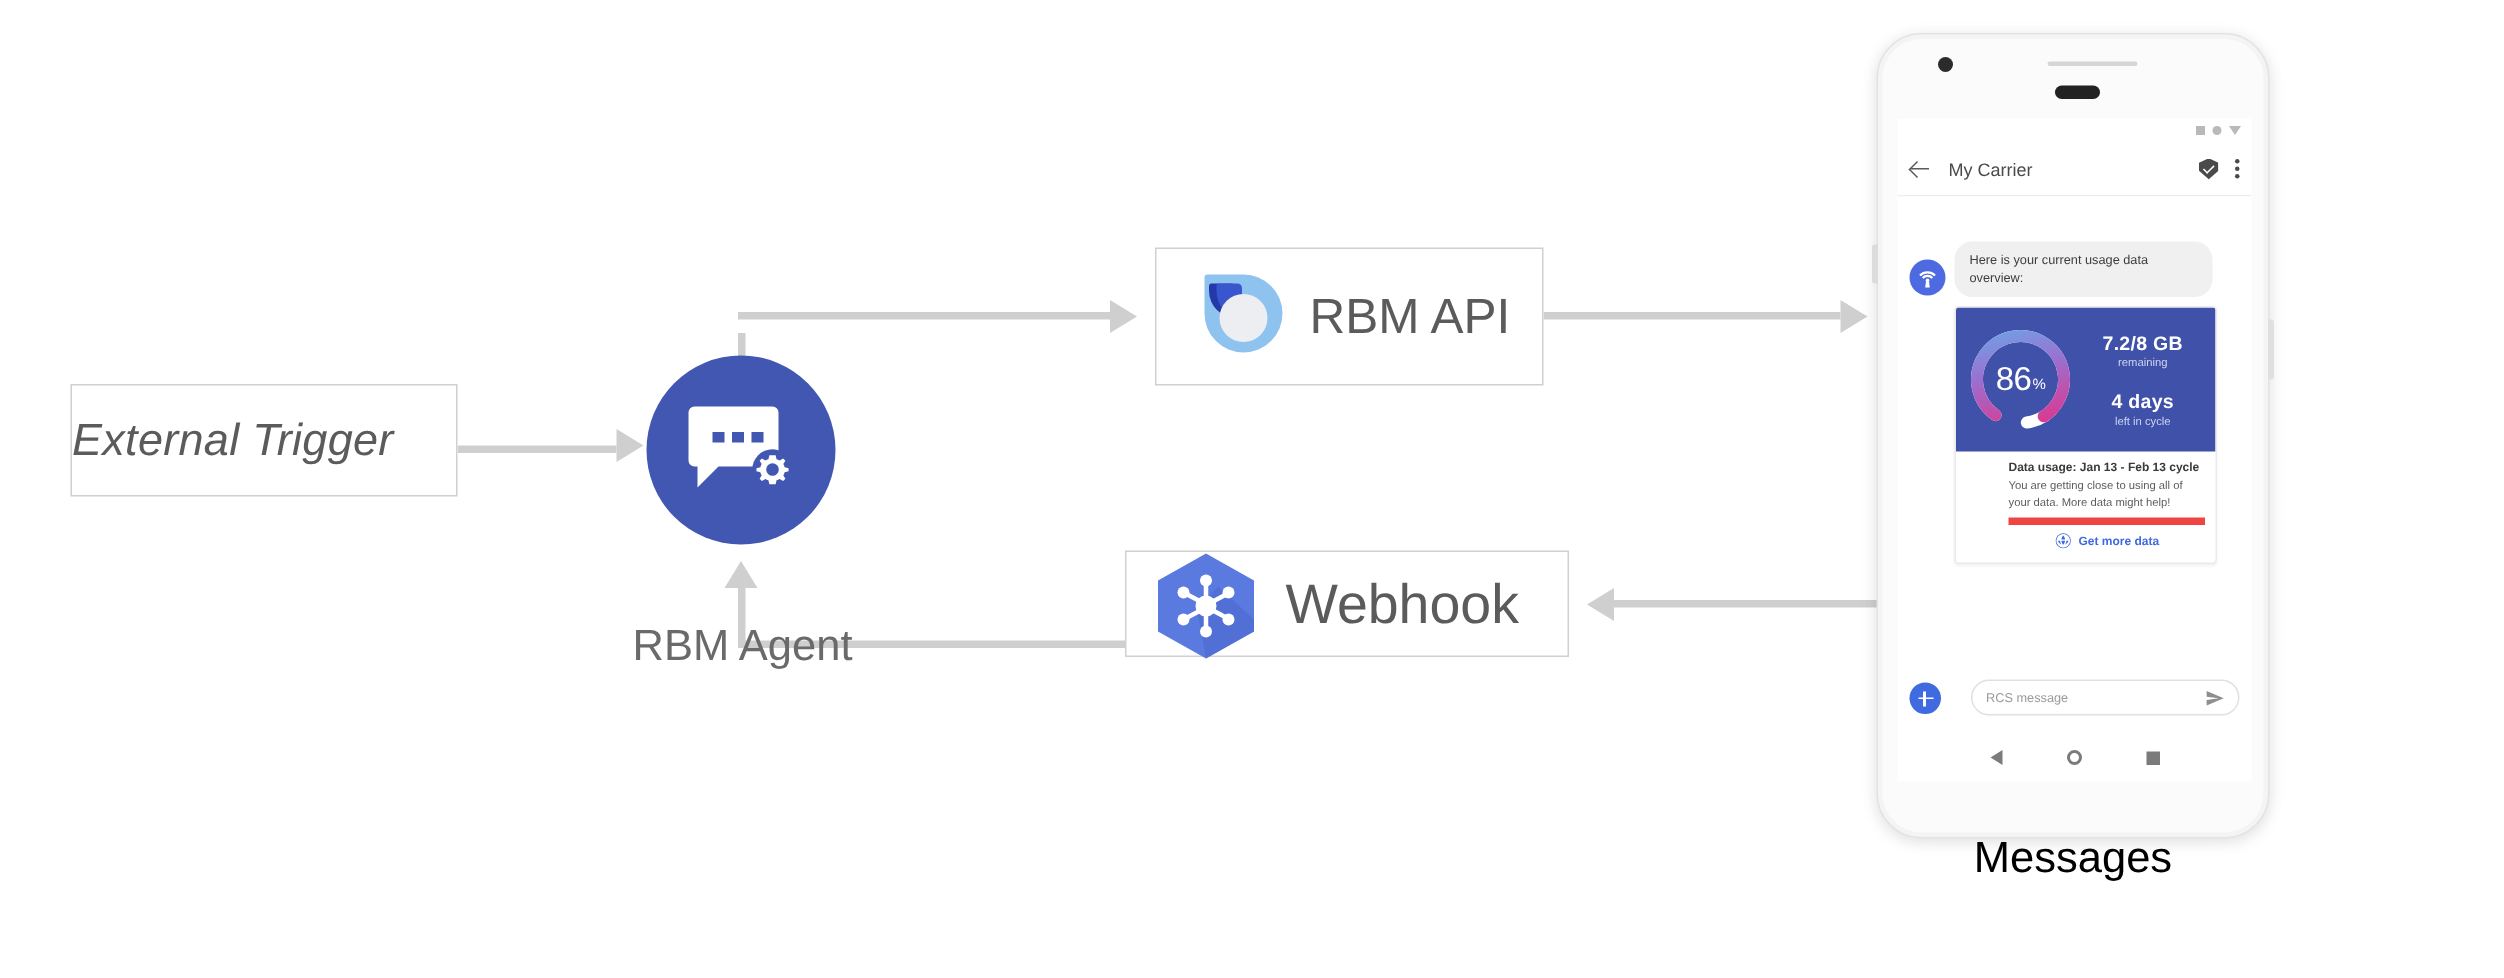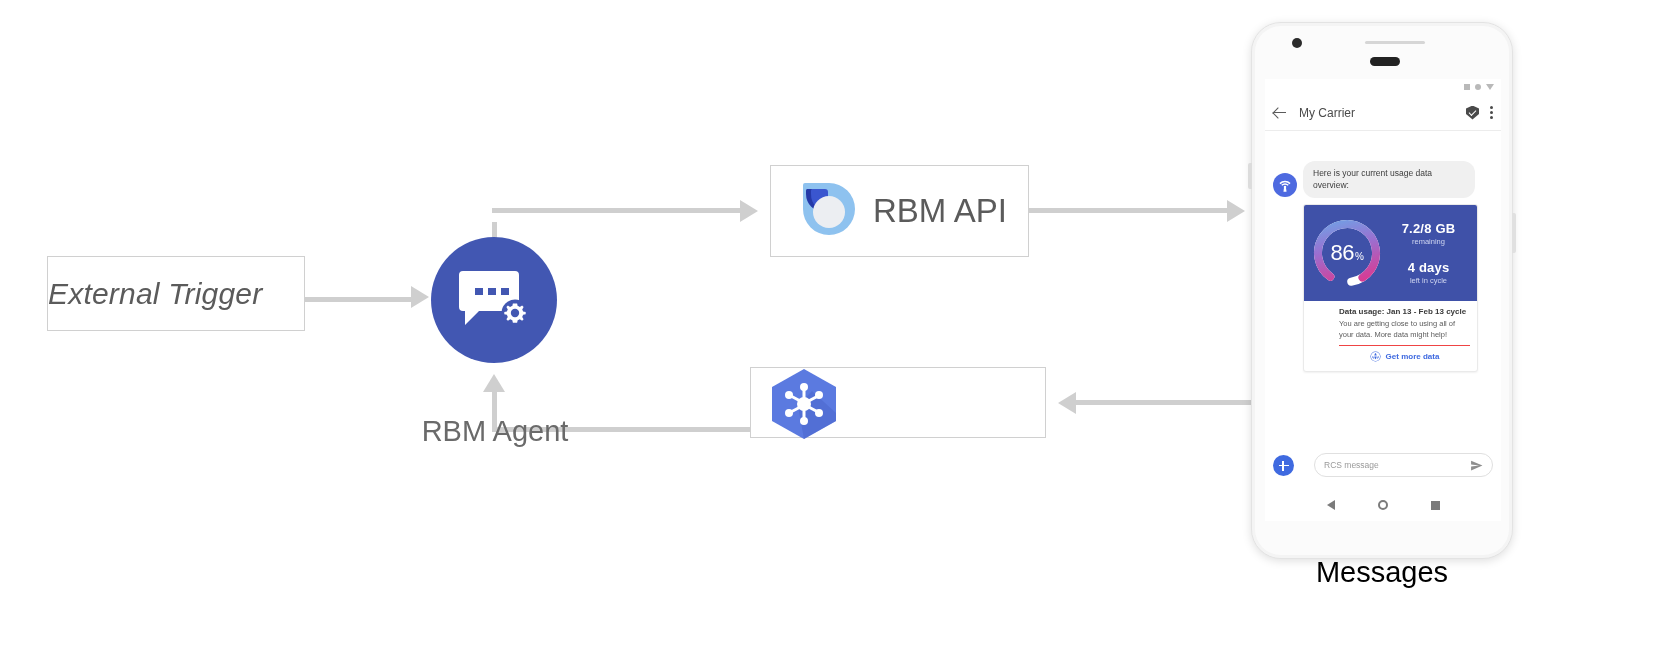"Get more data" #card-action { border-top: 1px solid #ef4444 -> 5px solid #ef4444 }
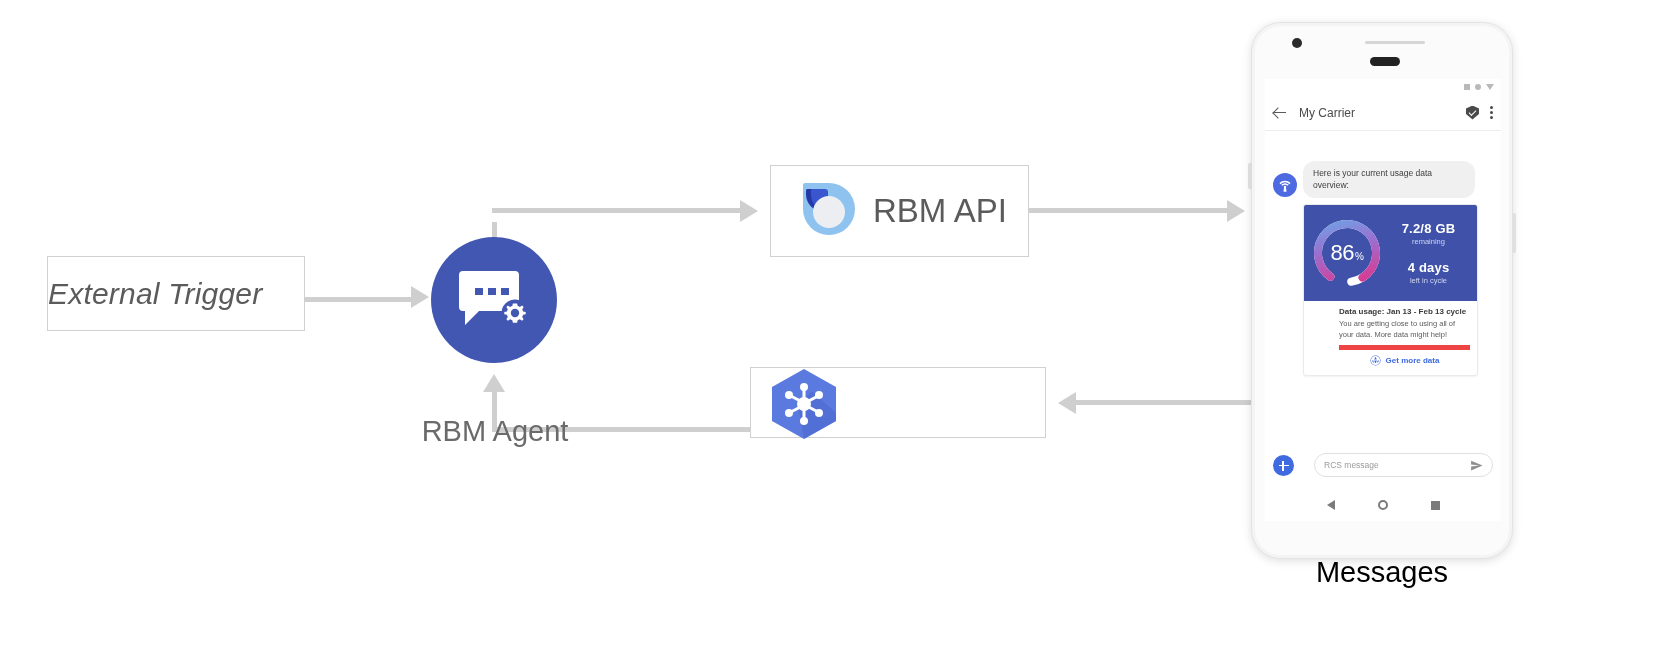"Webhook" span.boxlabel { html: none -> <span>Webhook</span> }
